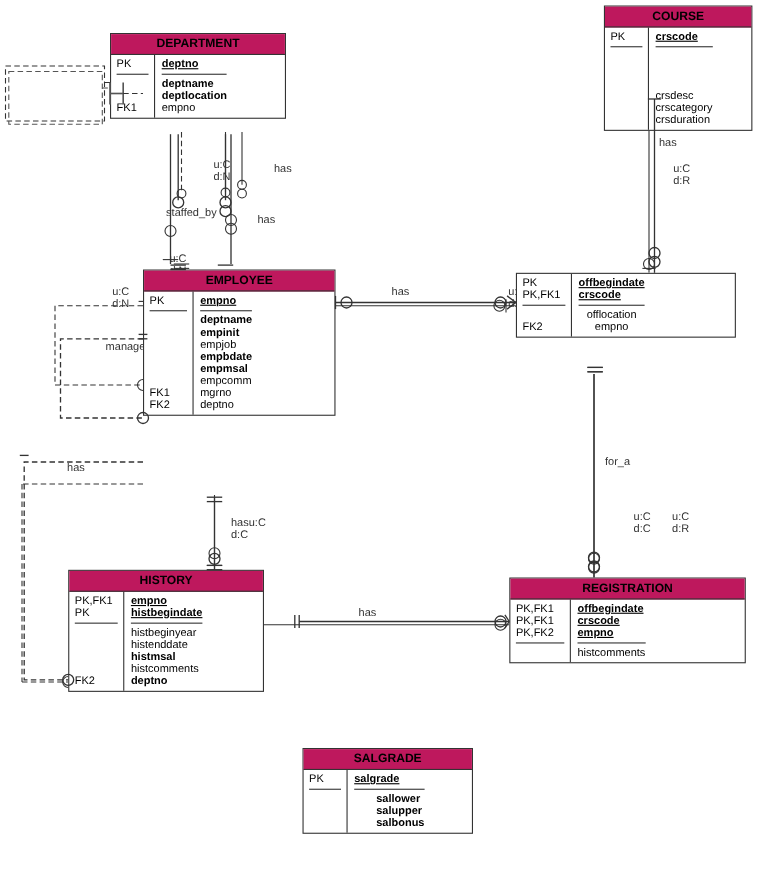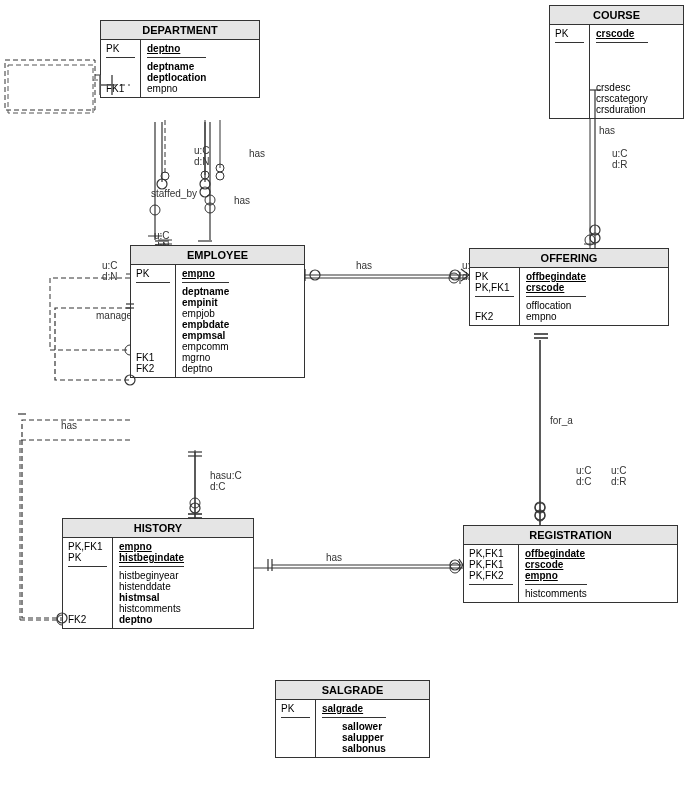"COURSE" .entity-header { background: #e5e5e5 -> #be185d }
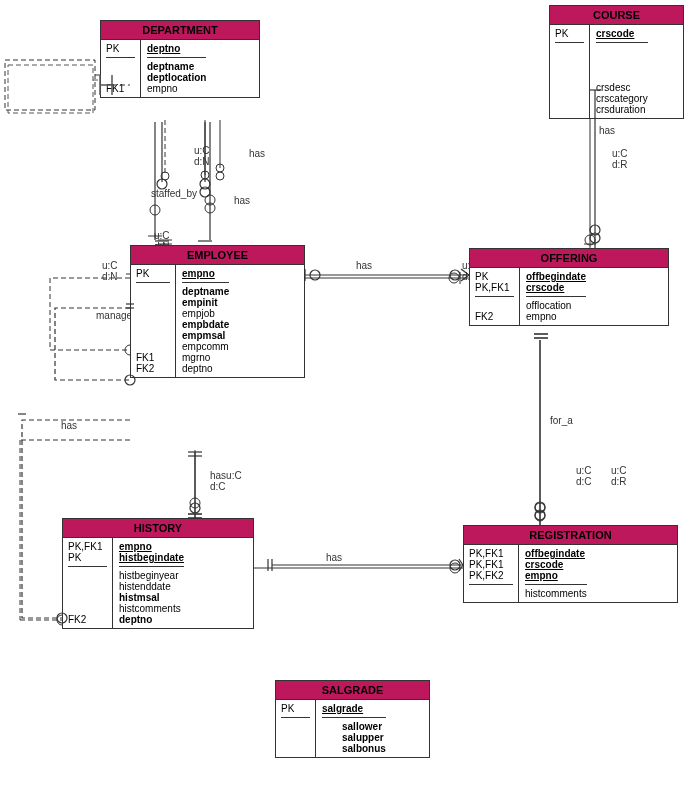"DEPARTMENT" div.entity { top: 20px -> 30px }
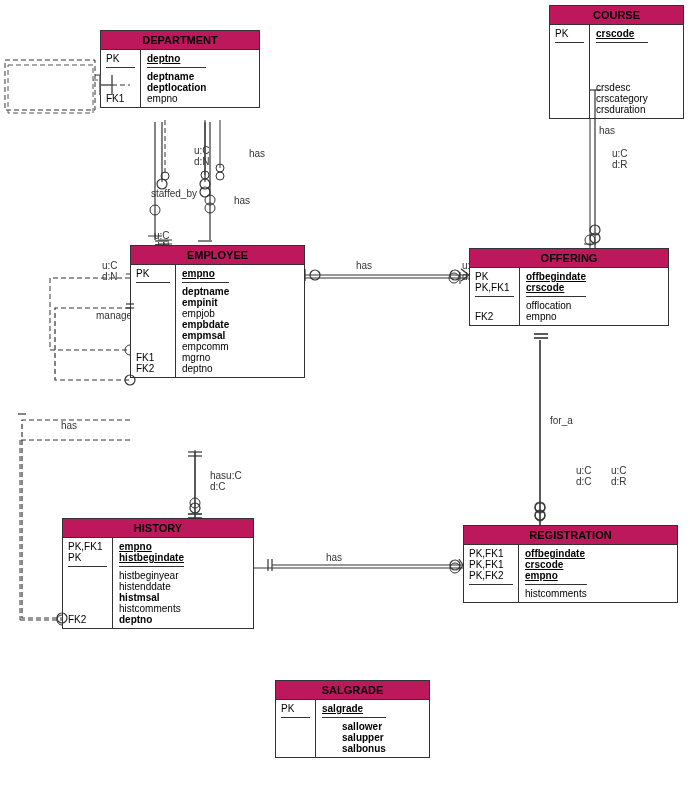"OFFERING" div.entity-header { html: <div>OFFERING</div> -> none }
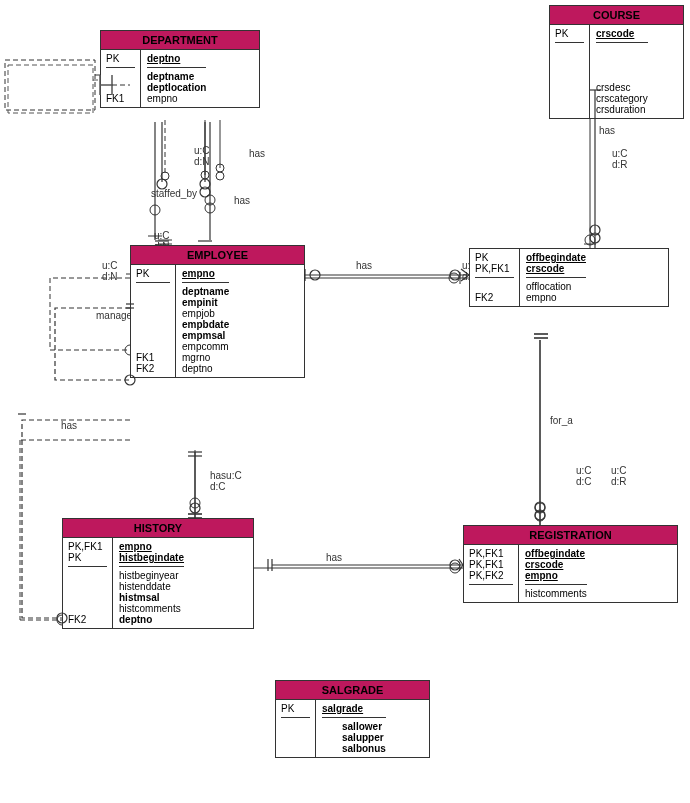"offlocation" div { text-align: none -> center }
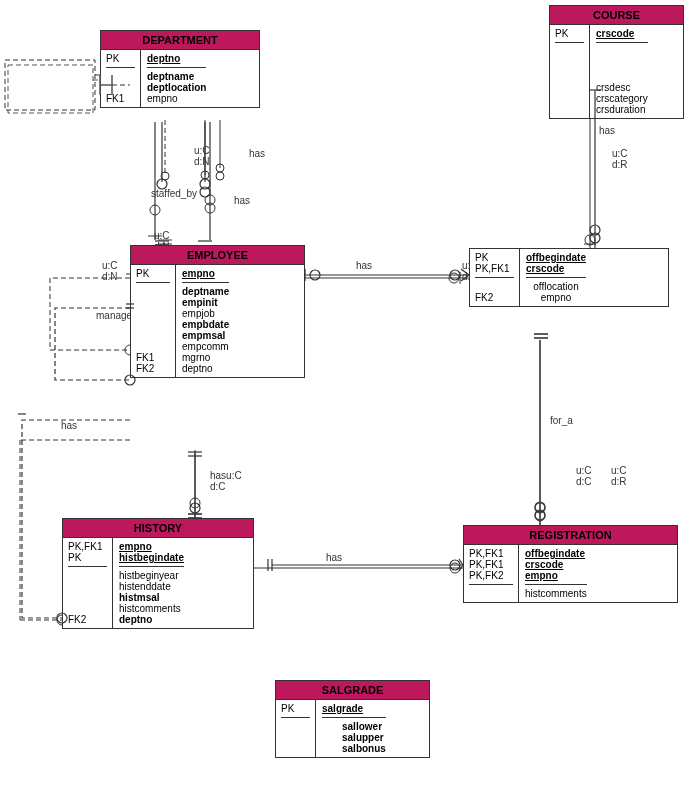"HISTORY" div.entity { width: 192px -> 178px }
